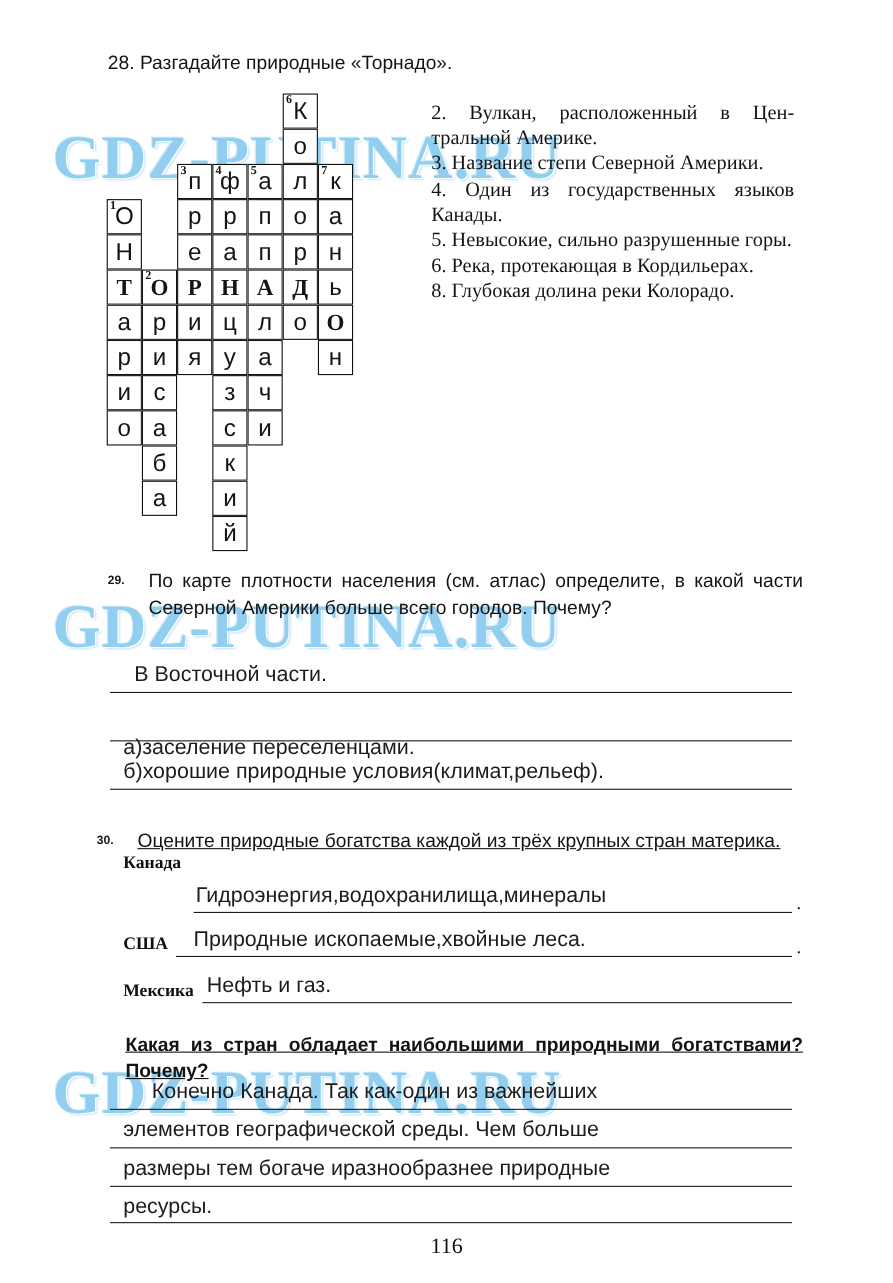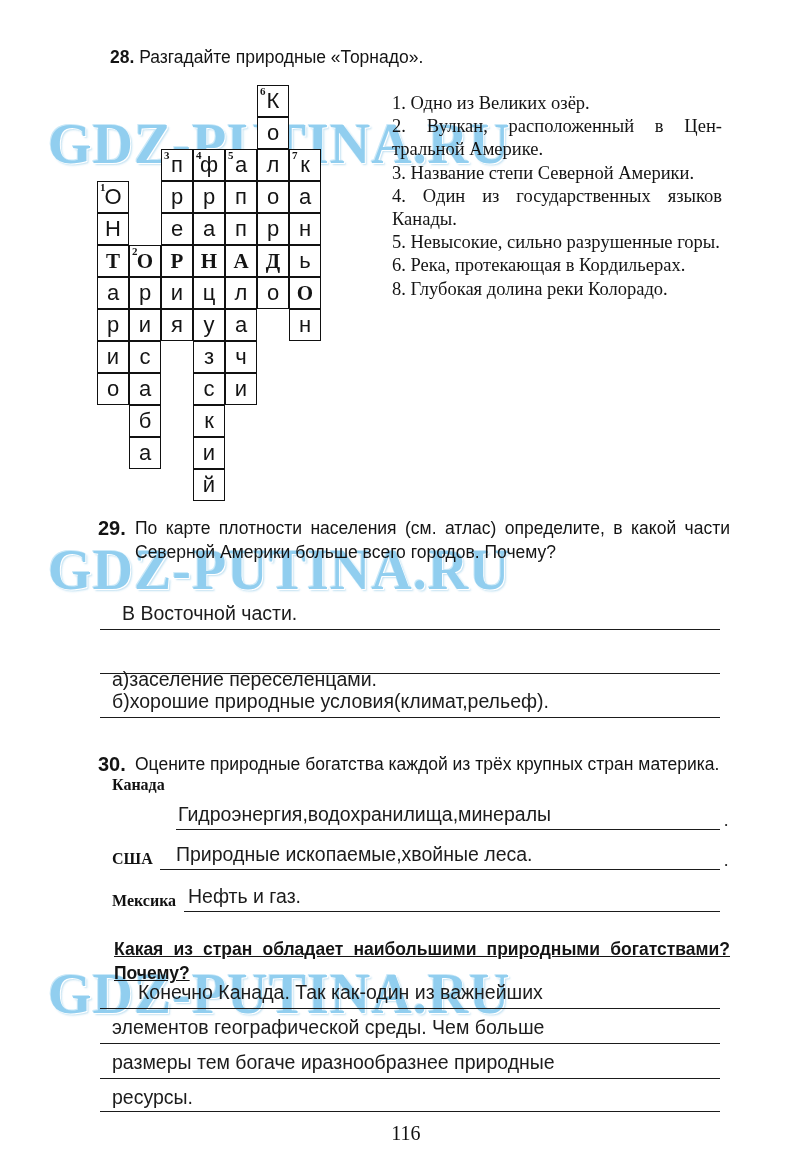"28." .task-head .num { font-weight: bold -> normal; margin-left: 12px -> none }
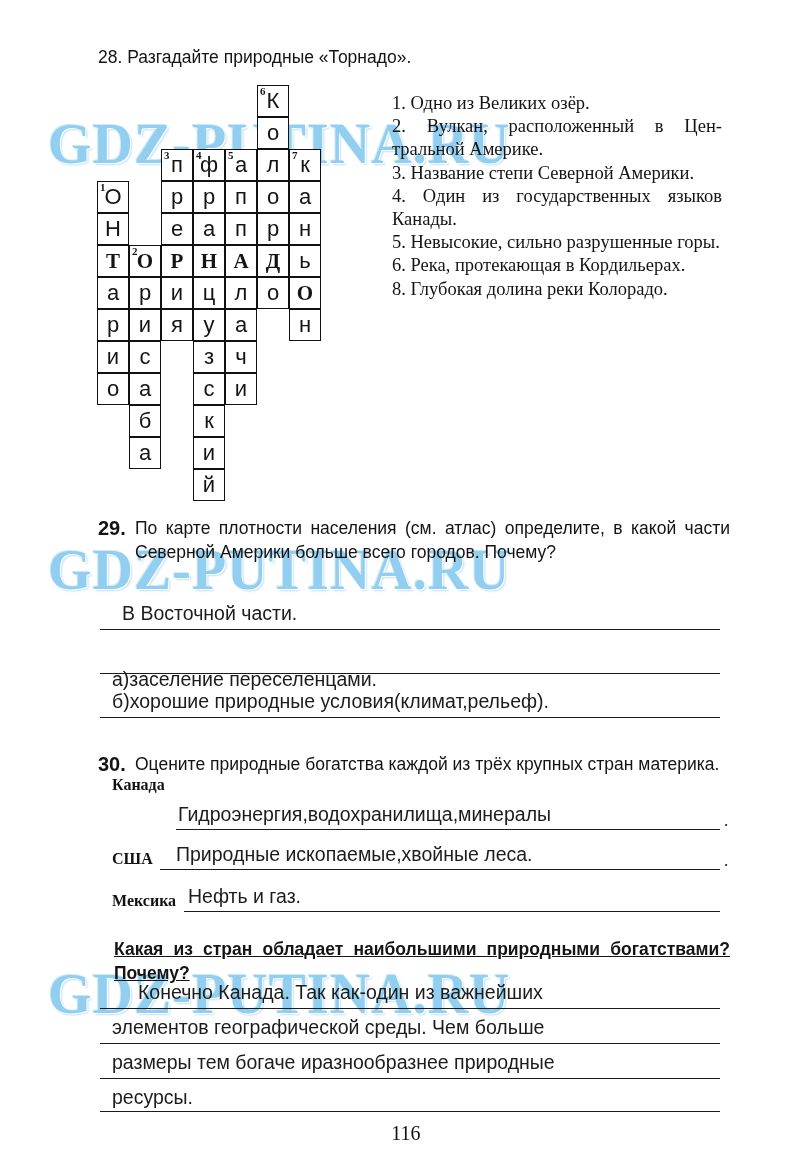"1. Одно из Великих озёр." p.clue { html: <p>1. Одно из Великих озёр.</p> -> none }
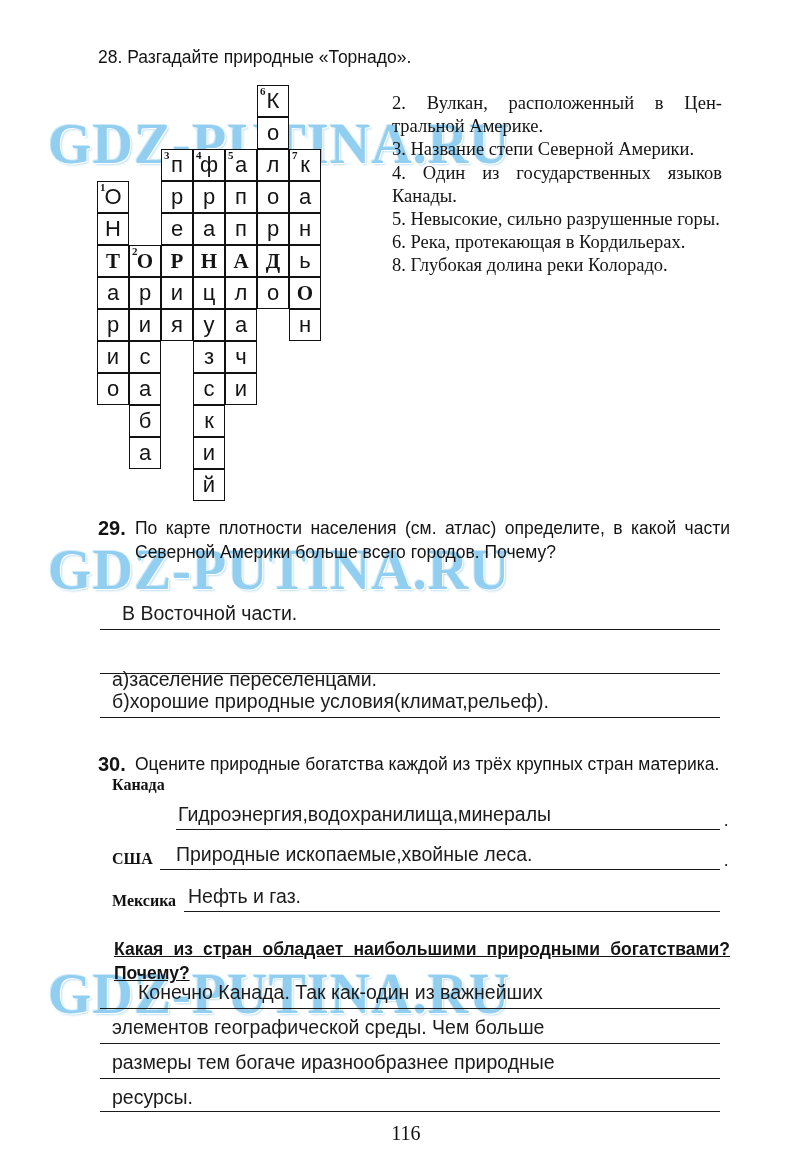"29." .qnum-abs { font-size: 20px -> 11px }
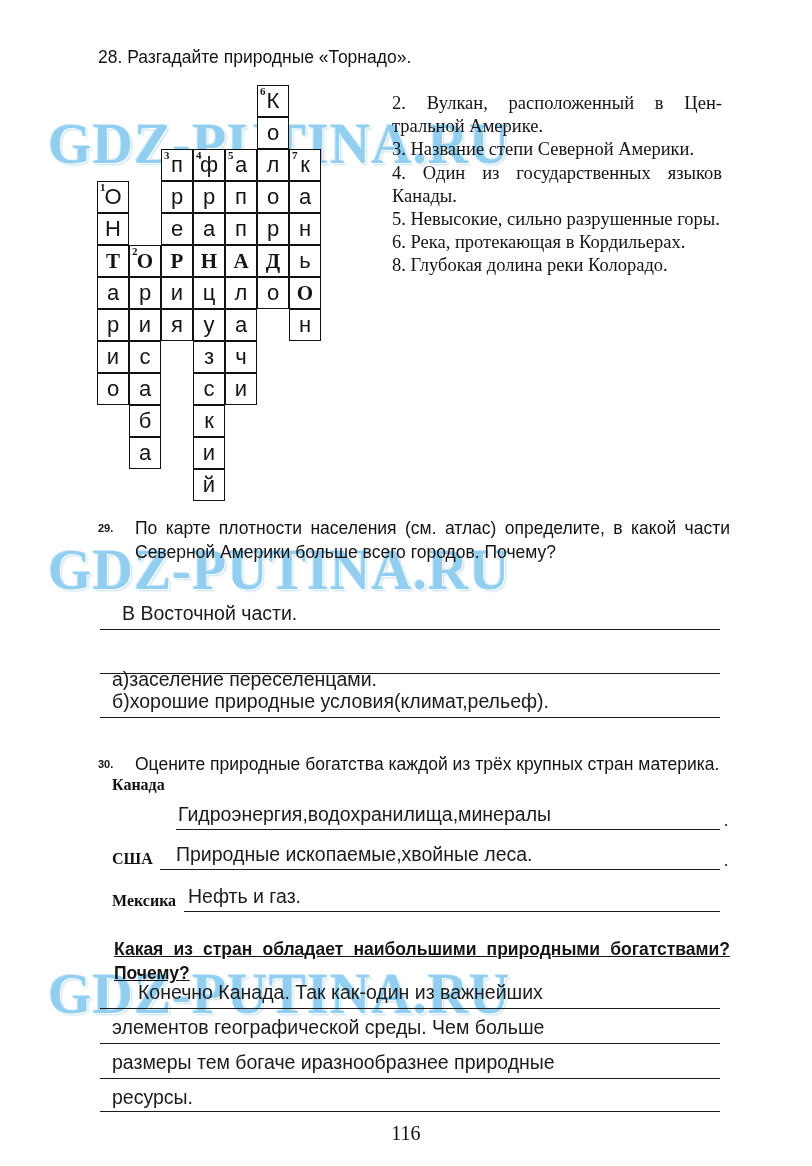"30." div.qblock { left: 98px -> 88px; text-decoration: none -> underline }
